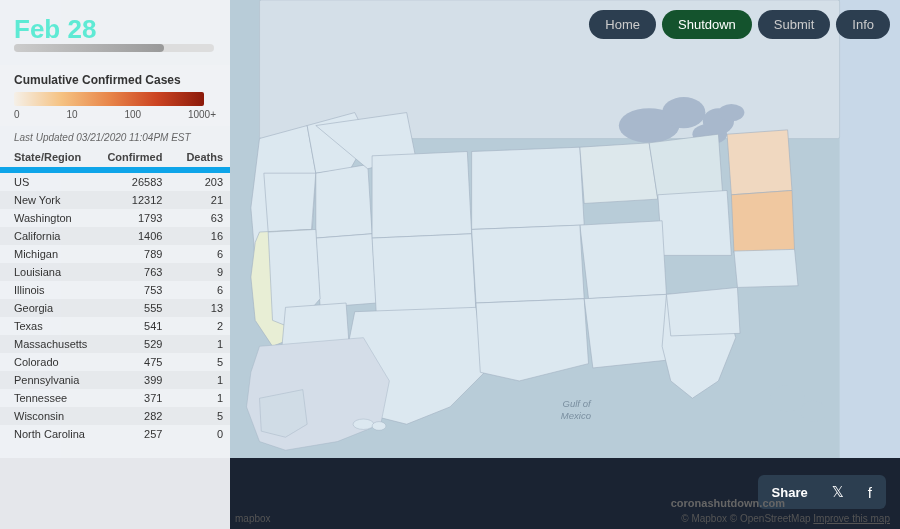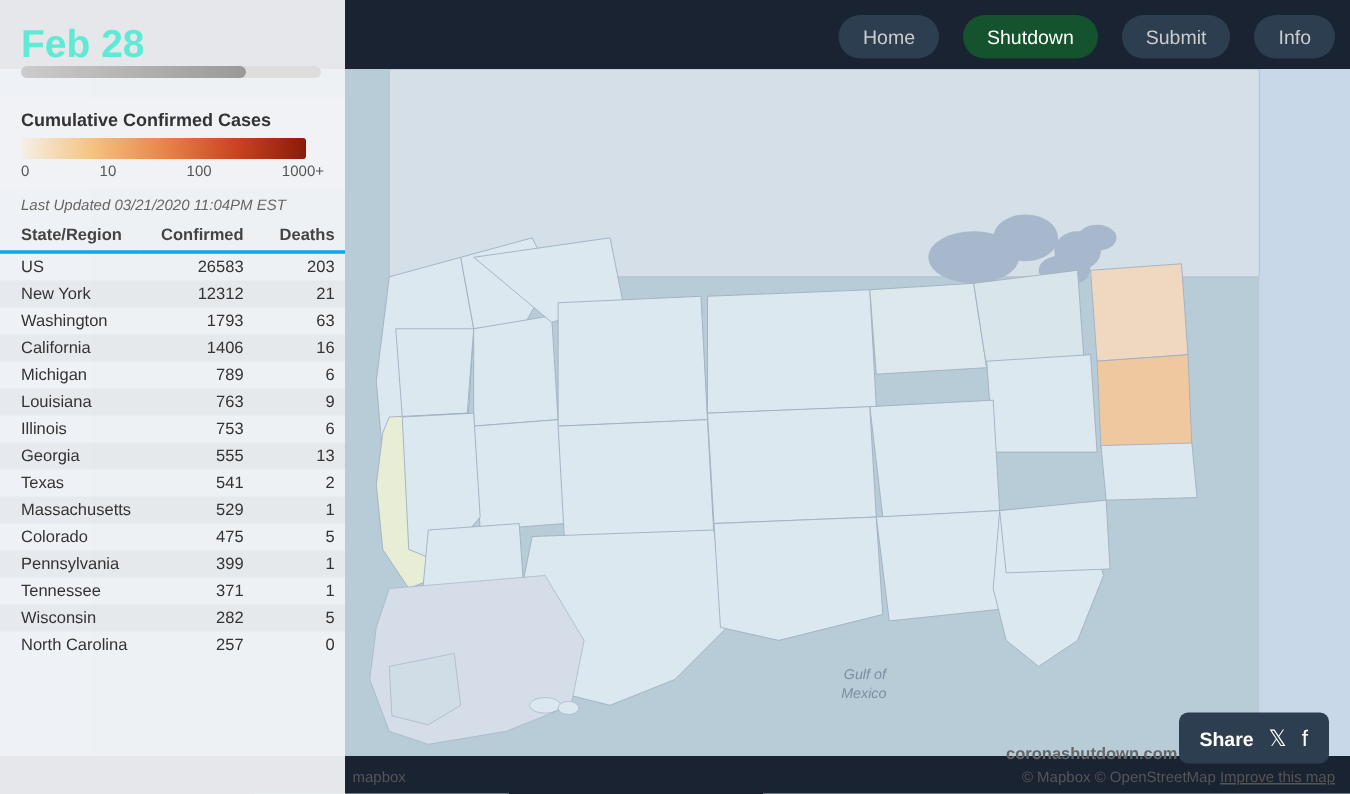"Home" #top-nav { gap: 16px -> 6px }
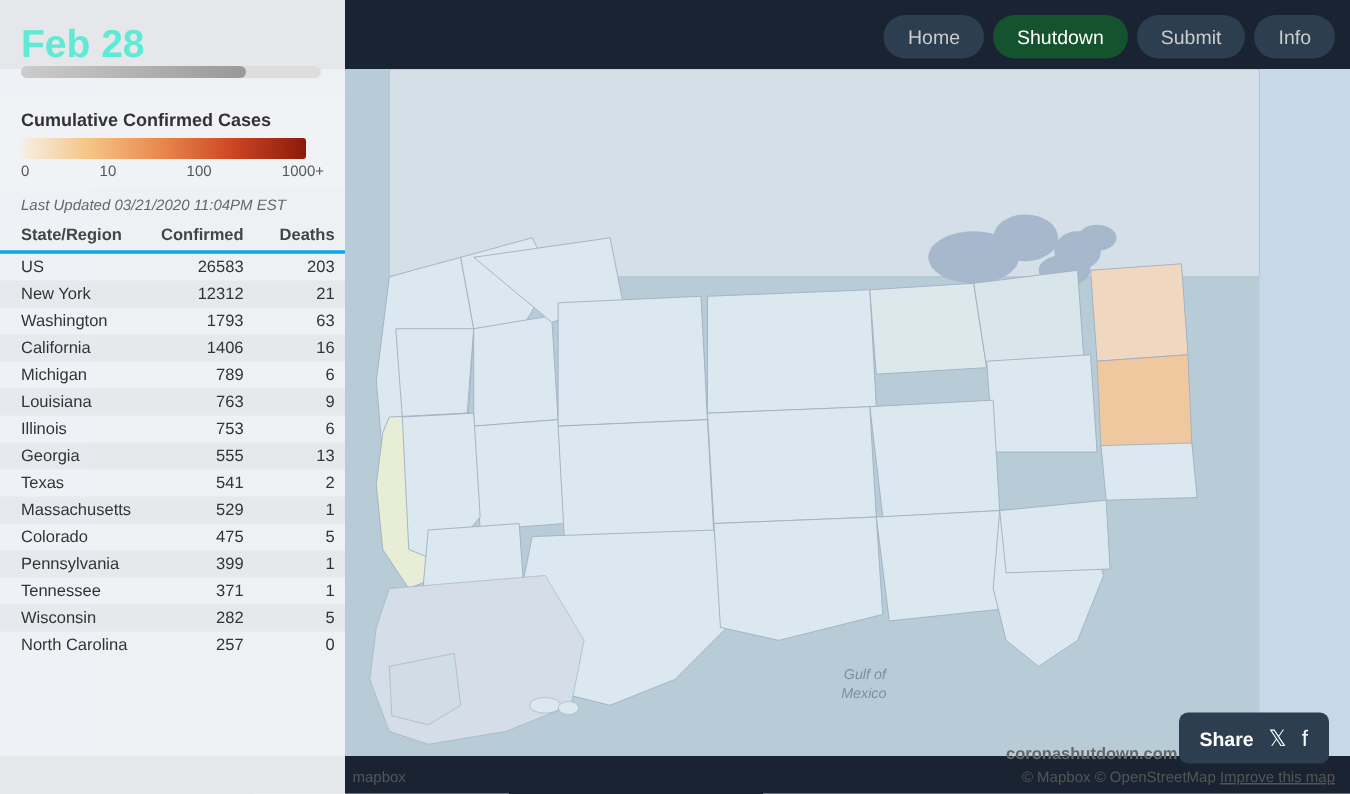"State/Region" #data-table thead th { border-bottom: 2px solid #0ea5e9 -> 6px solid #0ea5e9 }
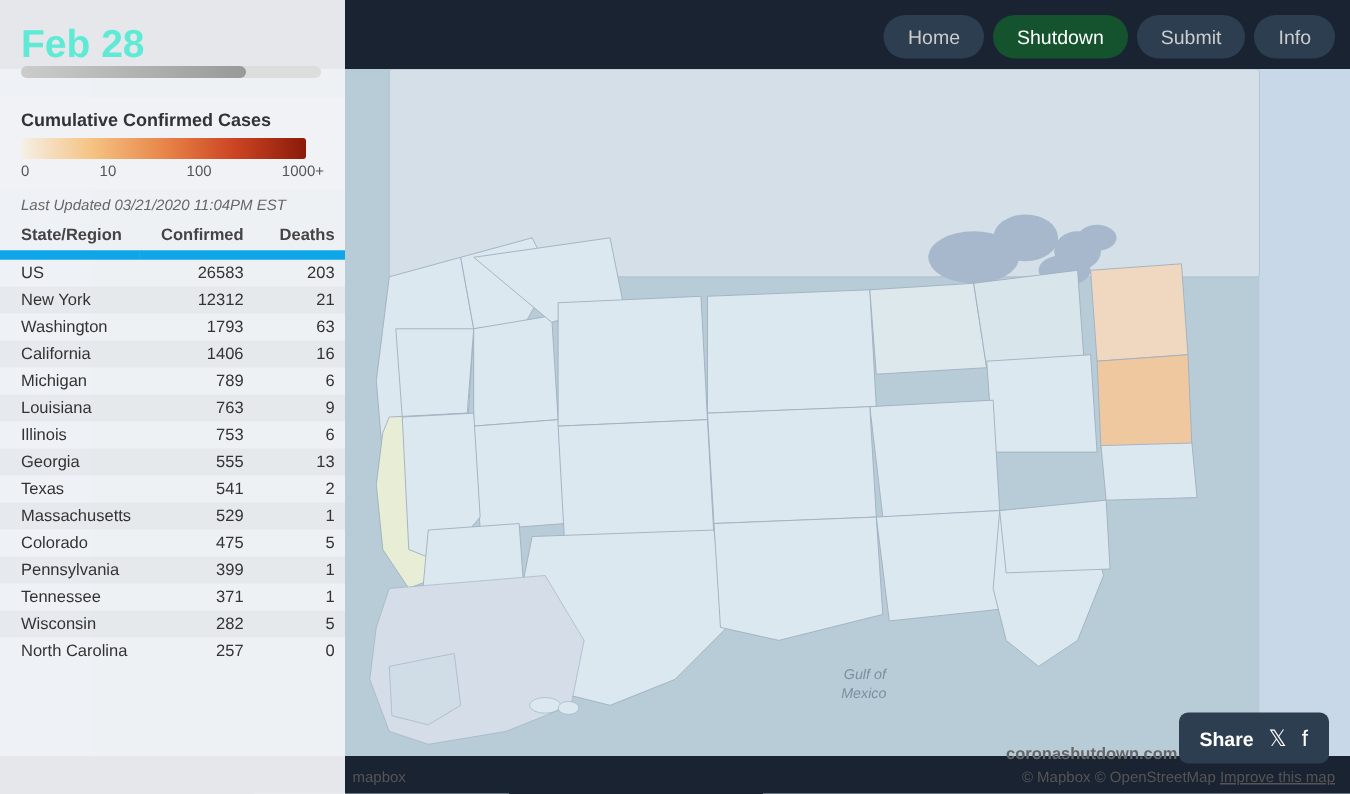"Gulf of" #map-container { margin-top: 46px -> none }
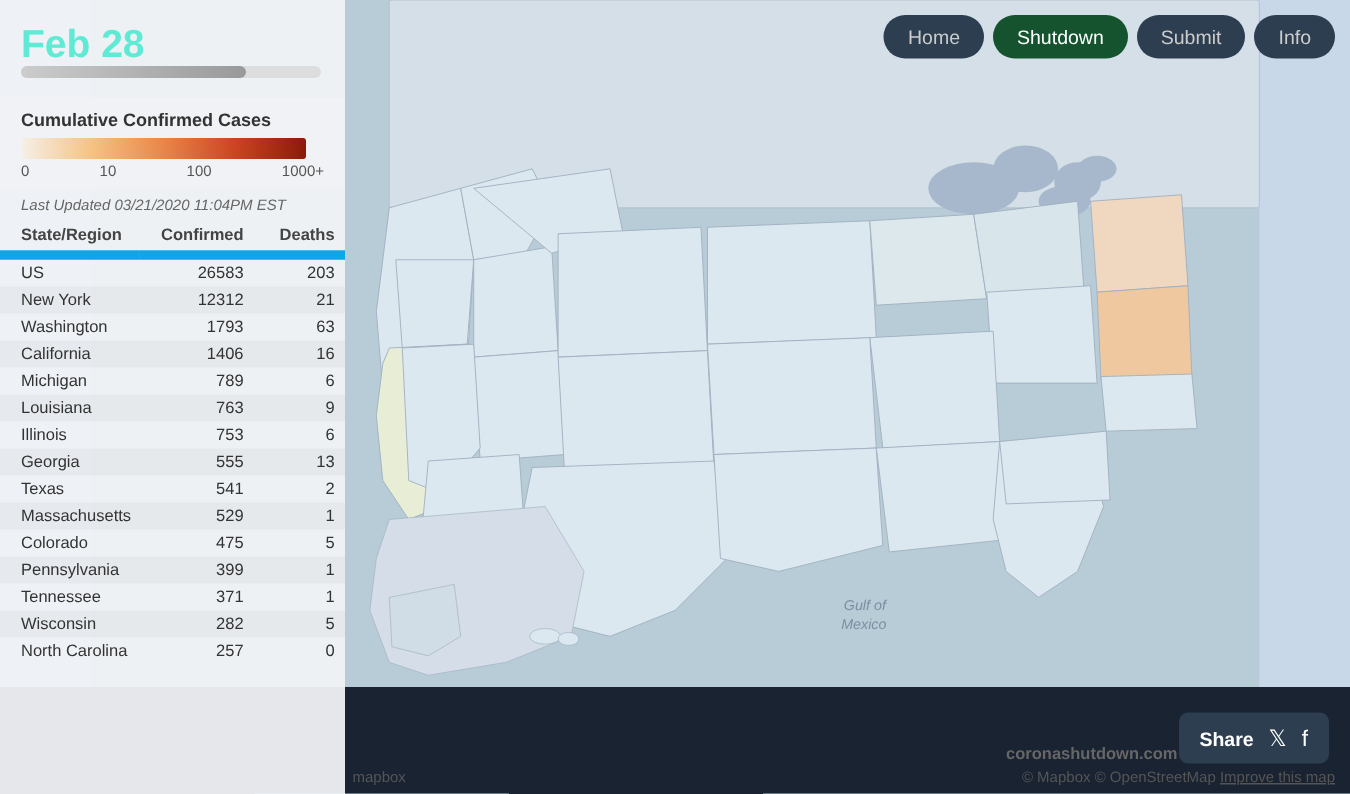"Share" #share-bar { gap: 10px -> 24px }
